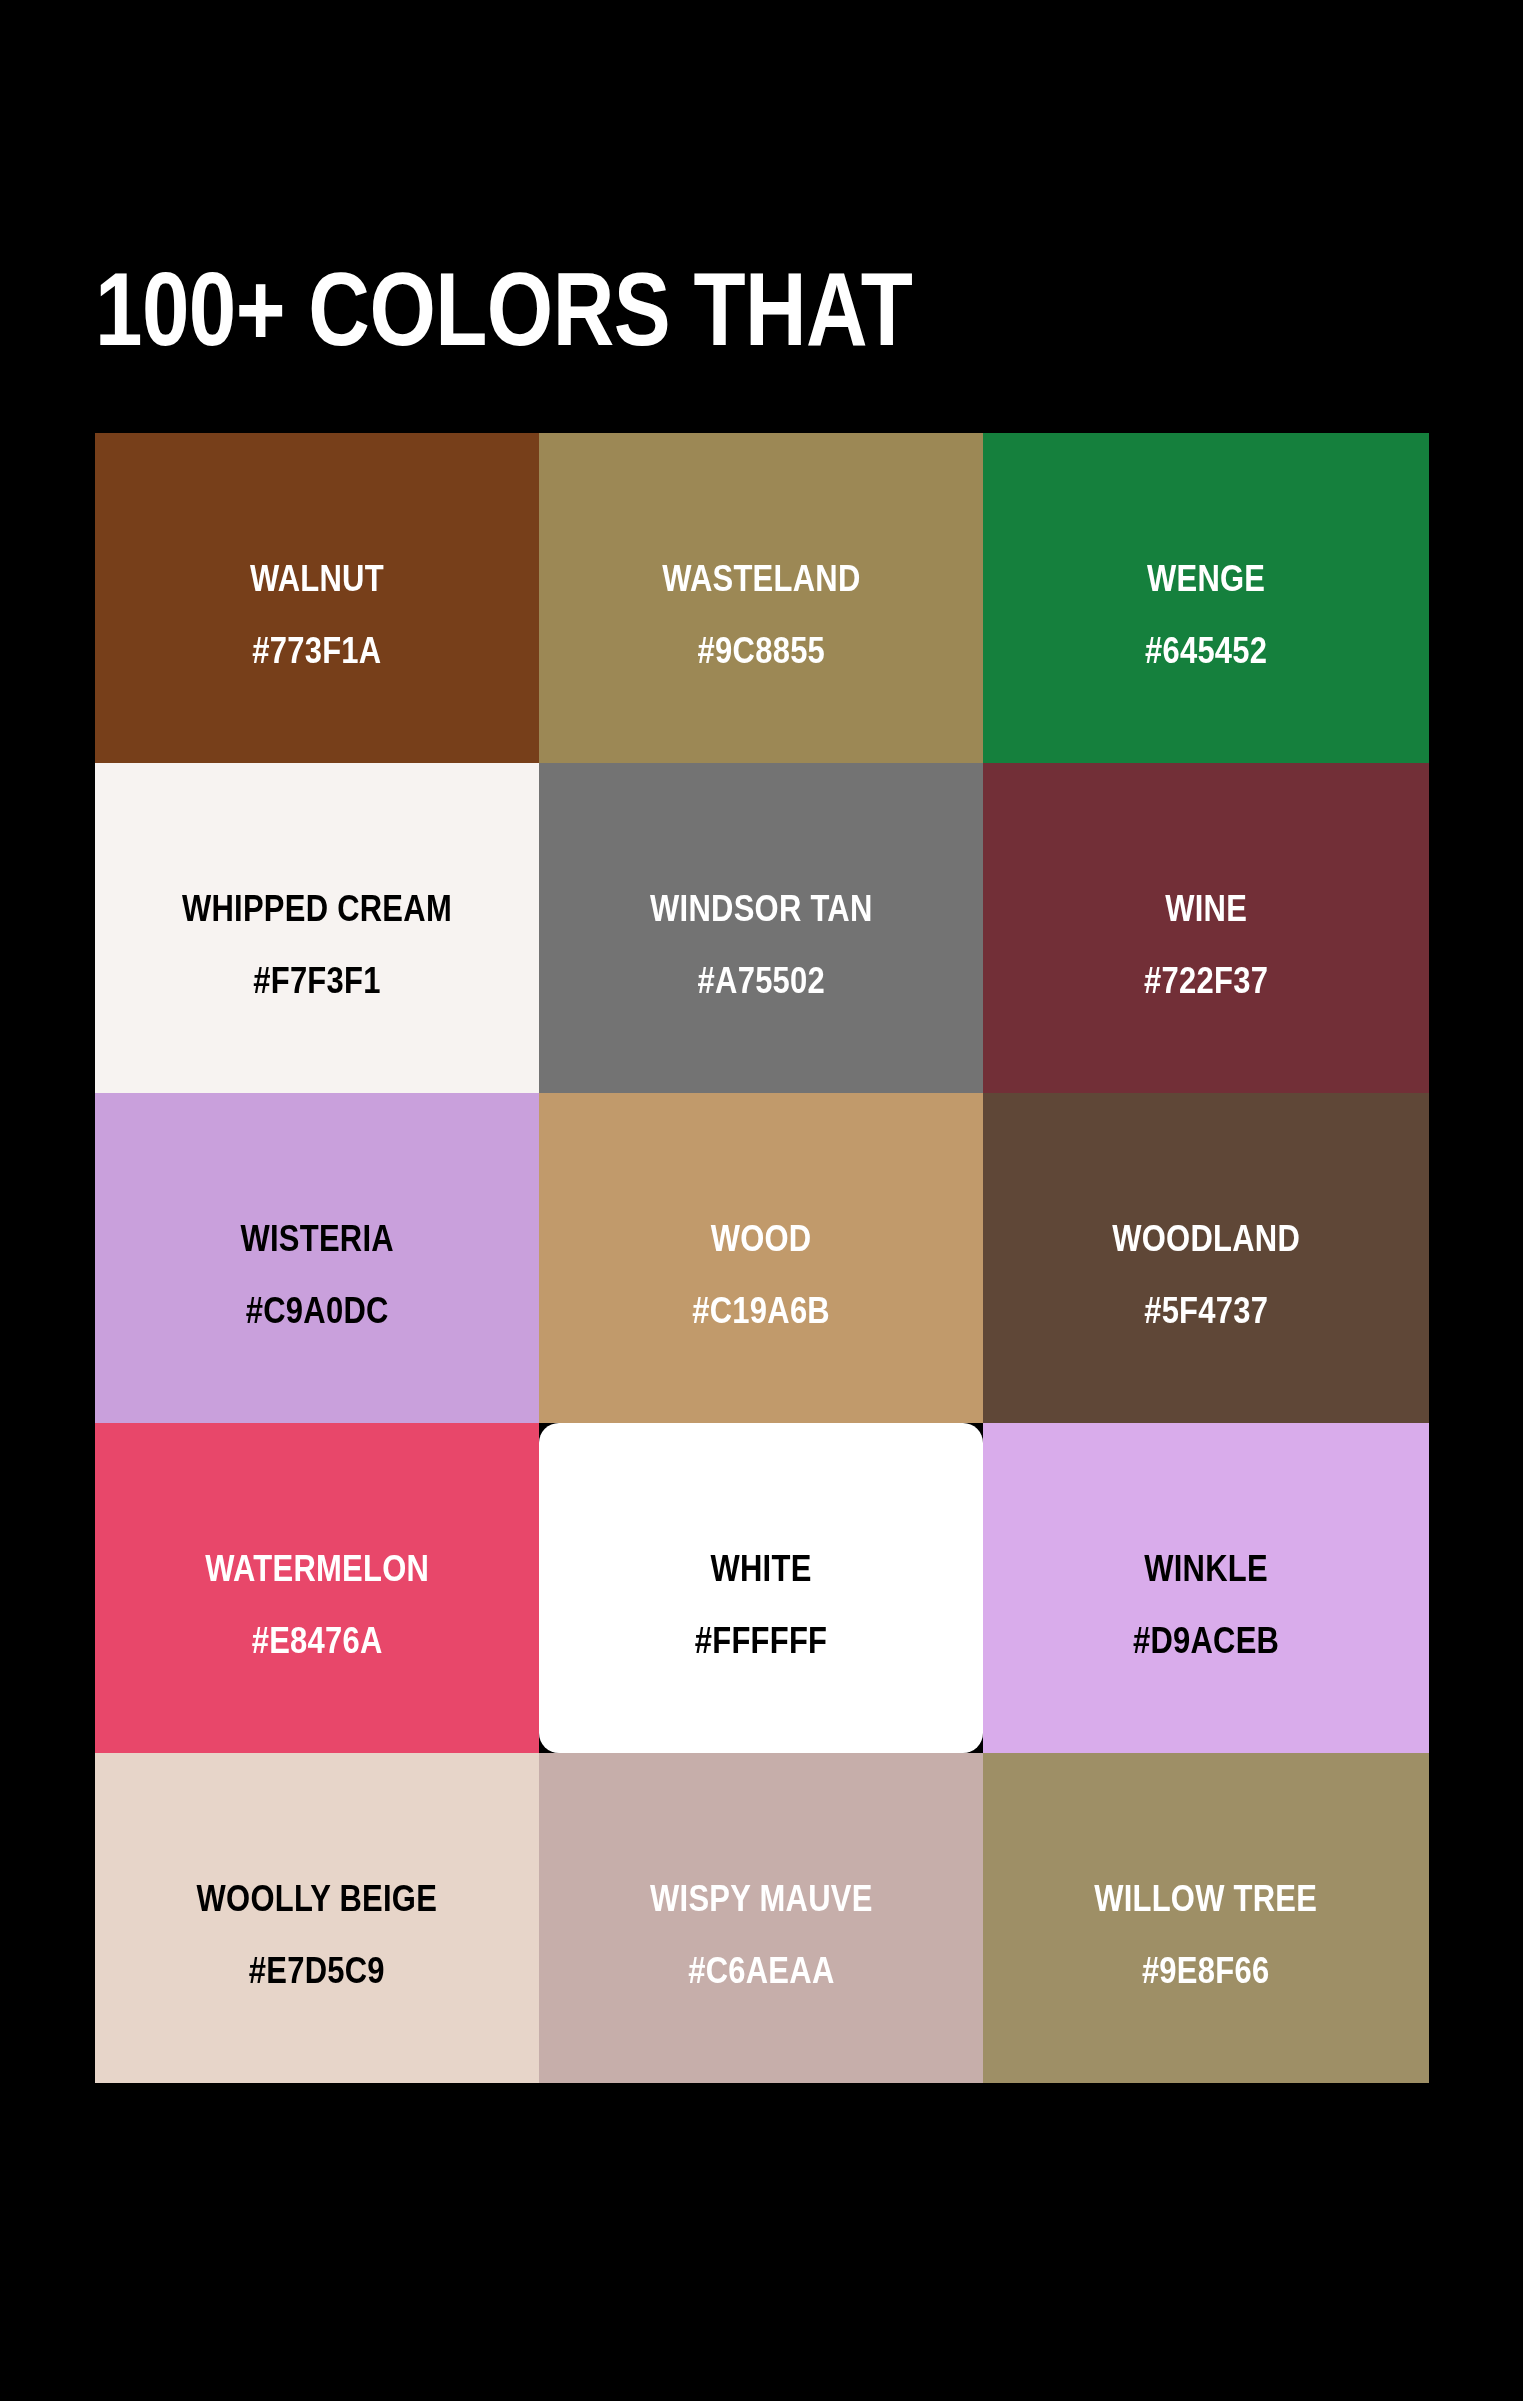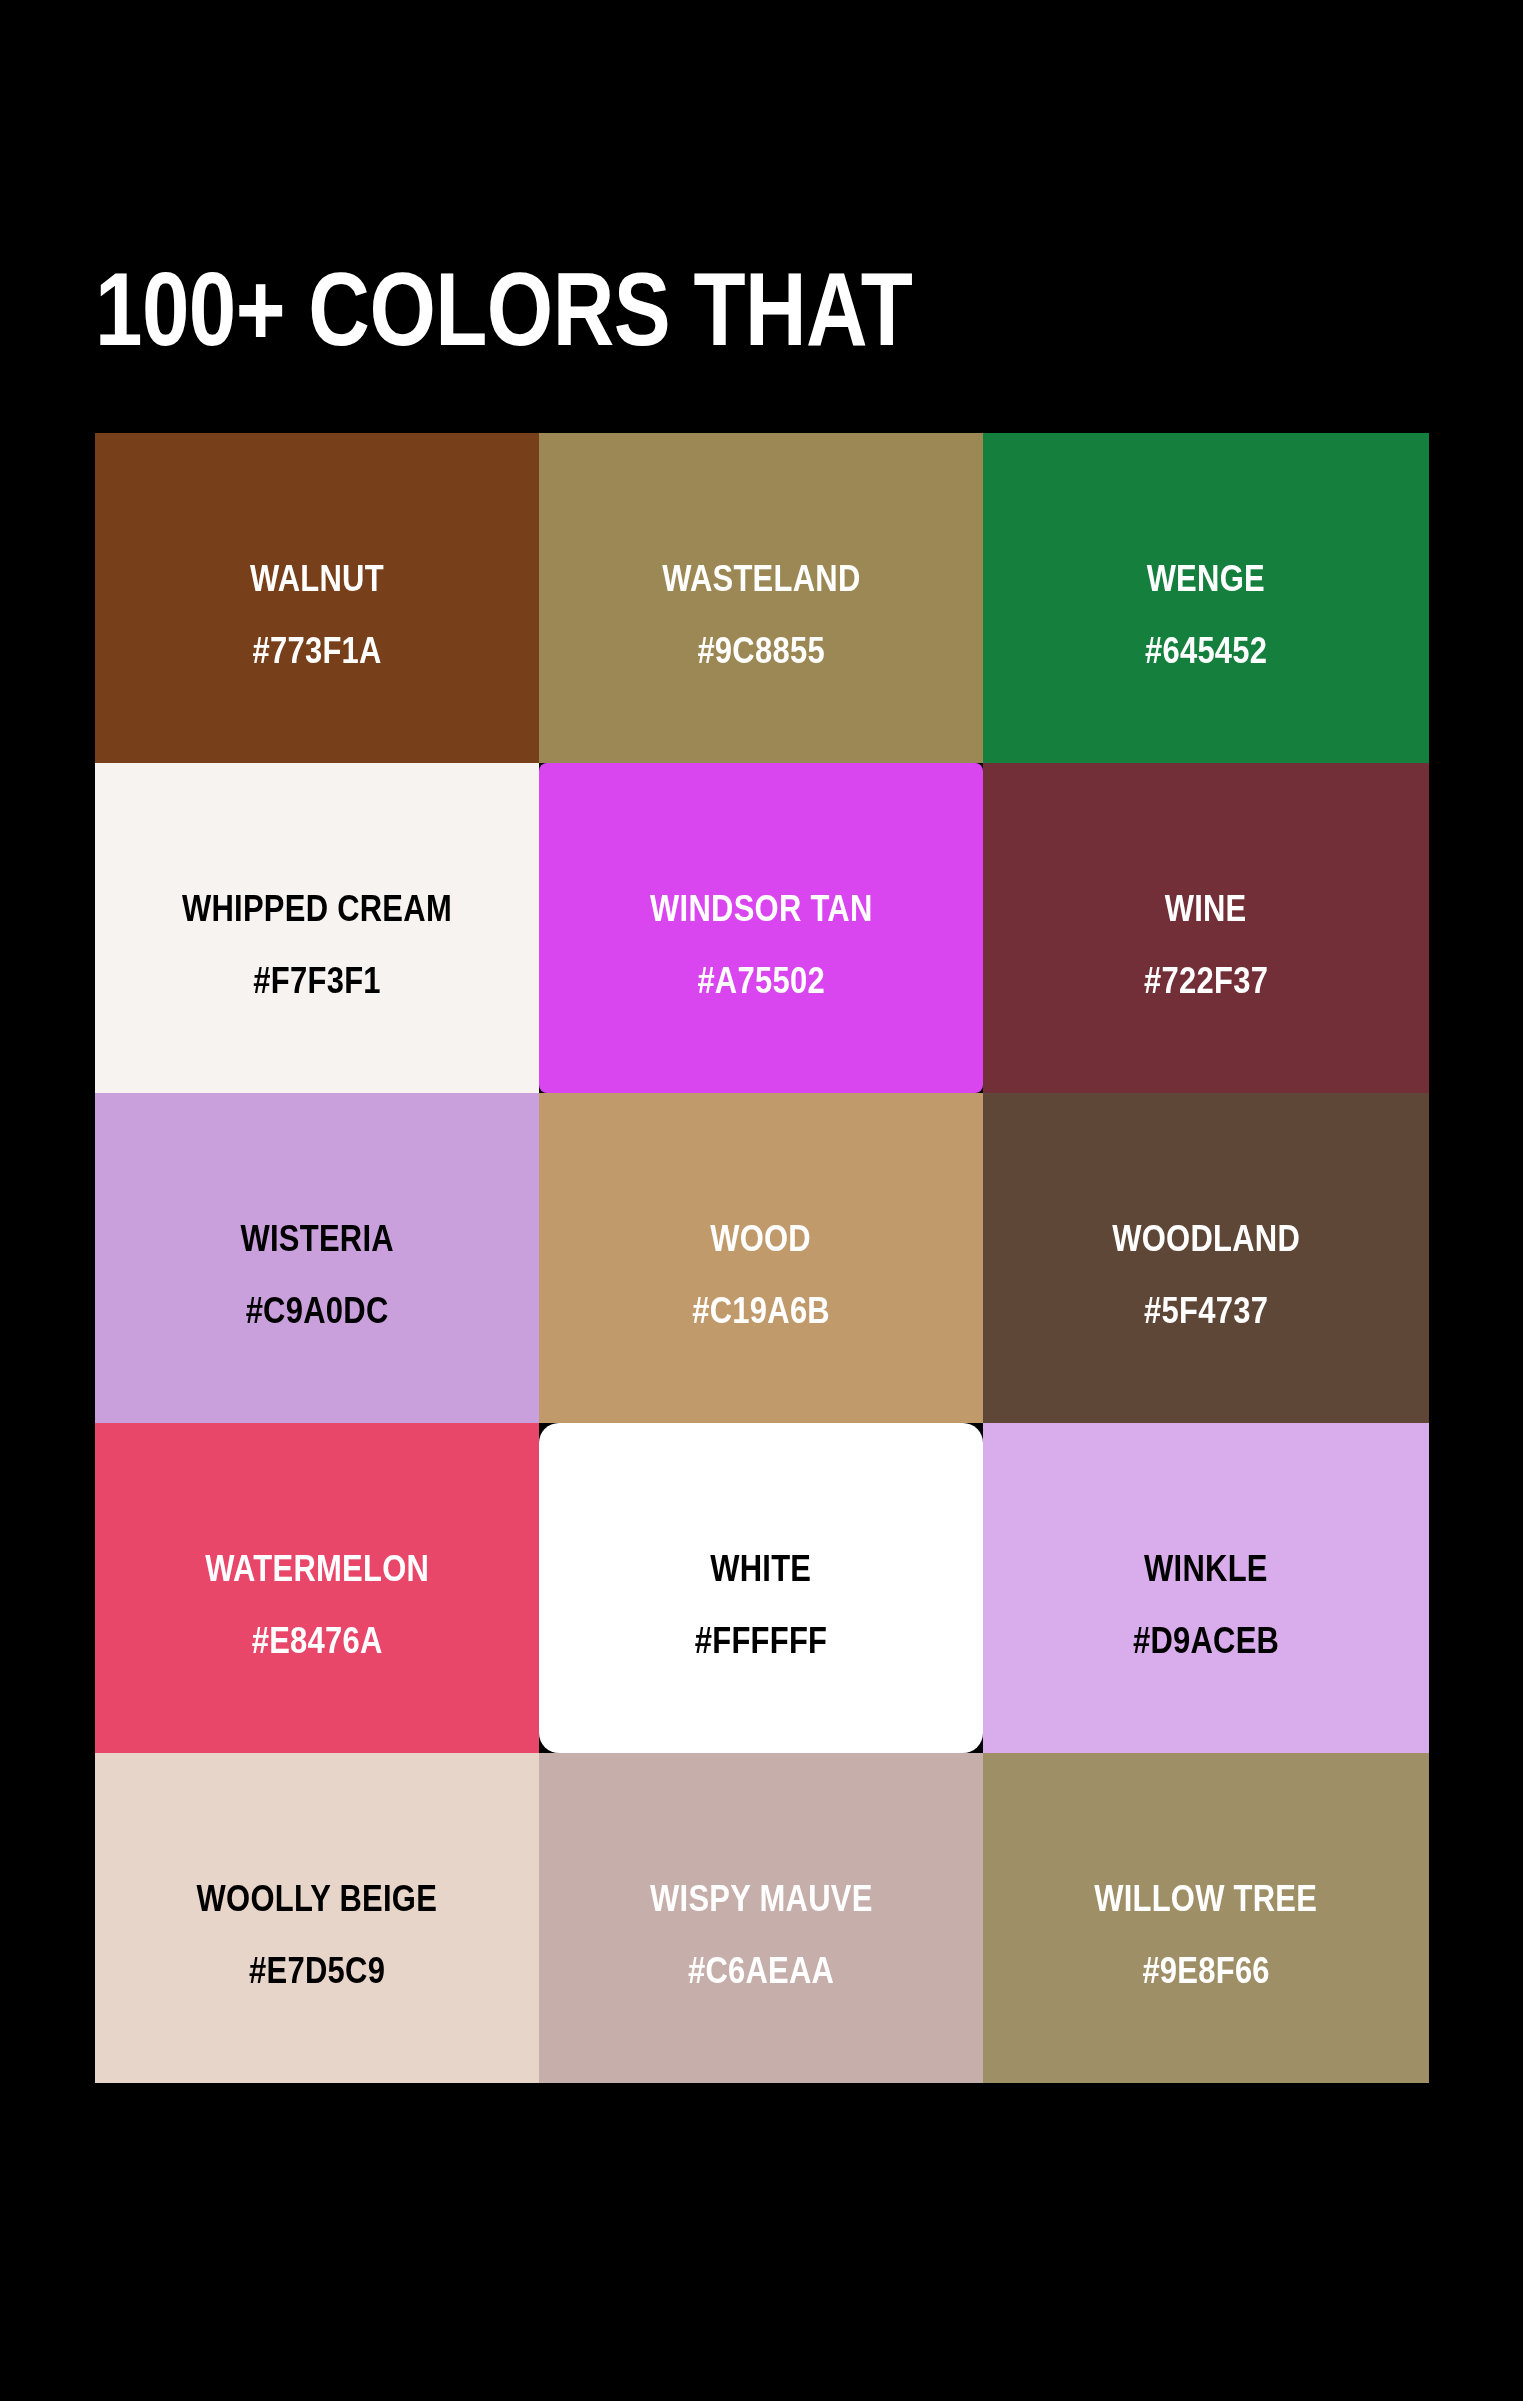"WALNUT" .swatch-inner { align-items: center -> none }
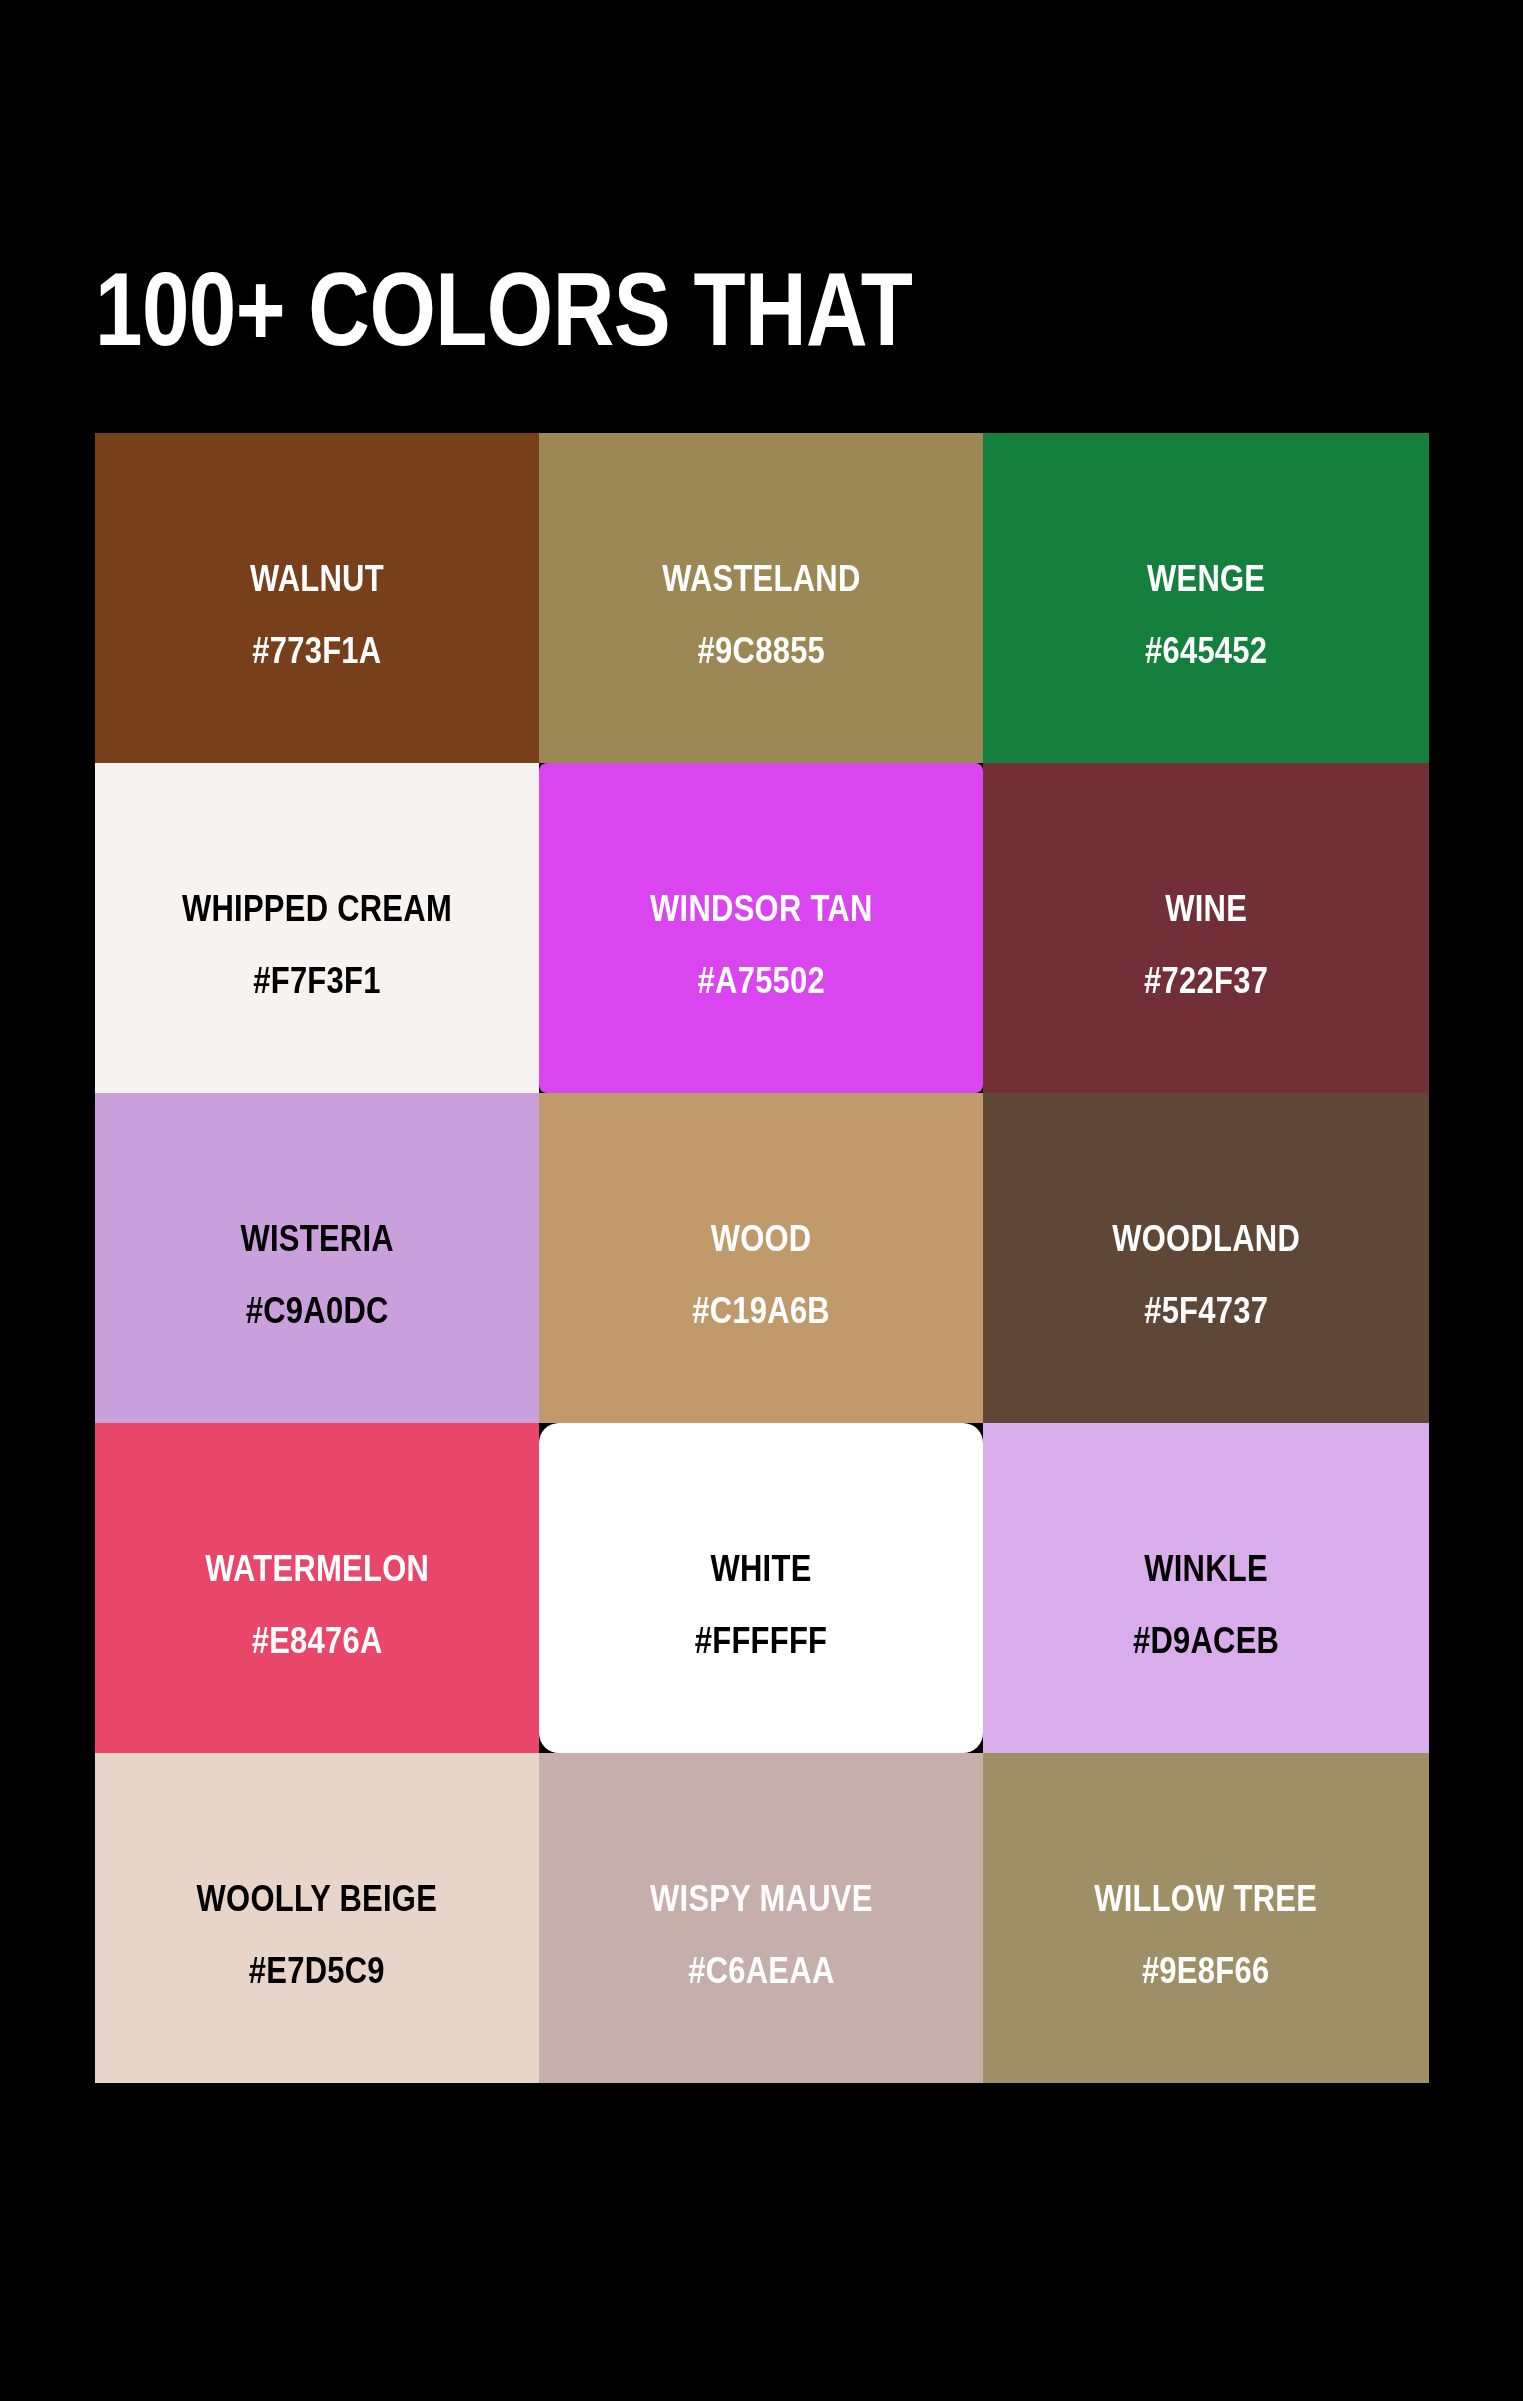"WINDSOR TAN" div.swatch { background-color: #d946ef -> #737373; border-radius: 8px -> none }
